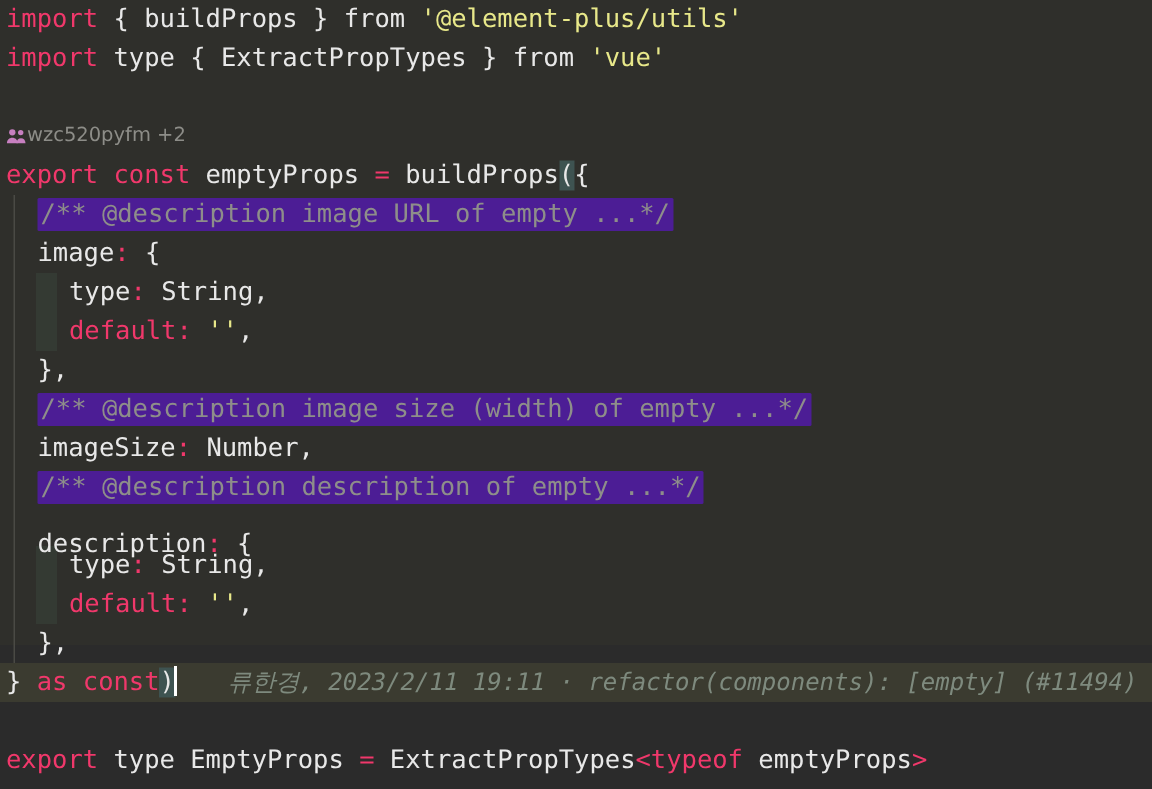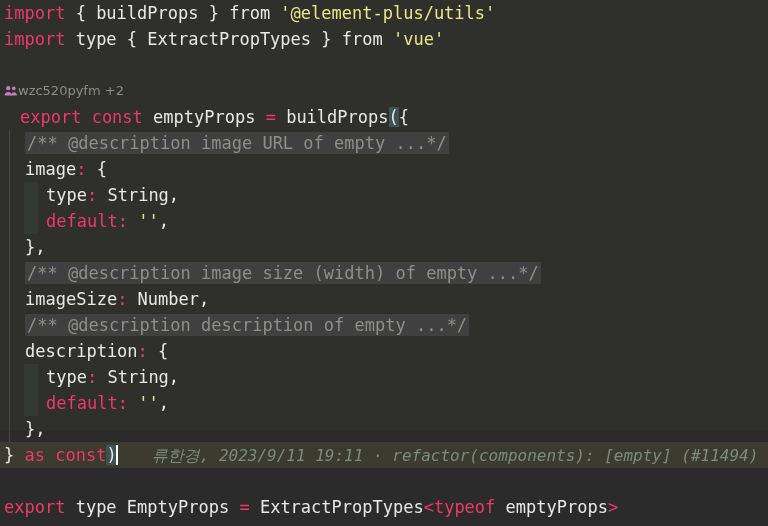"export const emptyProps = buildProps({" div.line { margin-left: 16px -> none }
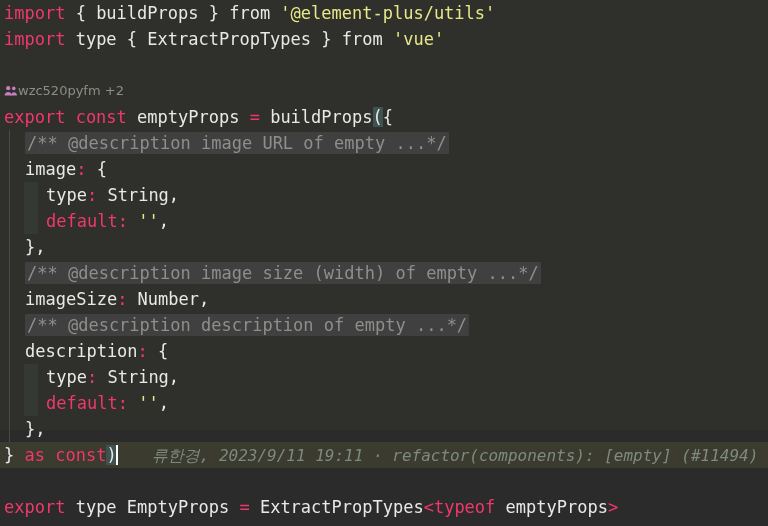"/** @description image URL of" .fold { background: #404040 -> #4c1d95 }
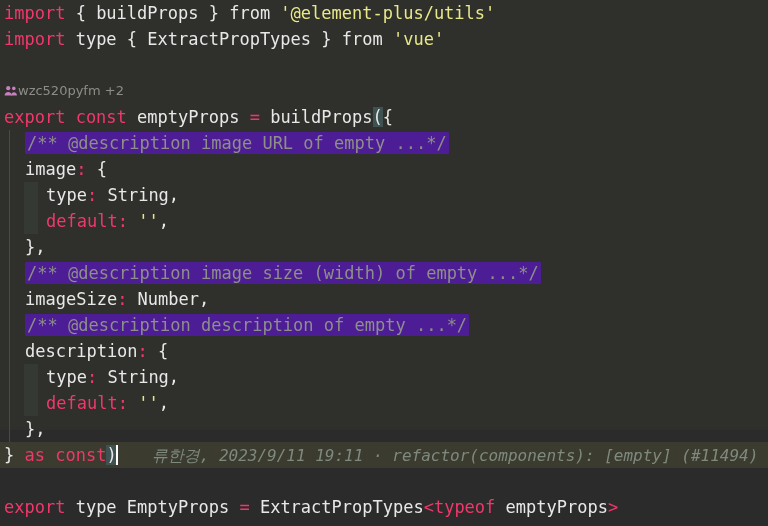"description: {" div.line { top: 338px -> 350px }
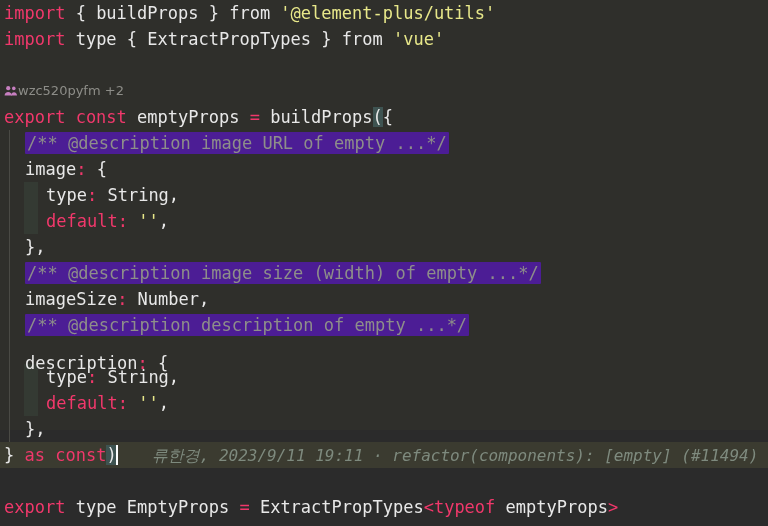"류한경, 2023/9/11 19:11 ·" span.blame { text: 2023/9/11 -> 2023/2/11 }
